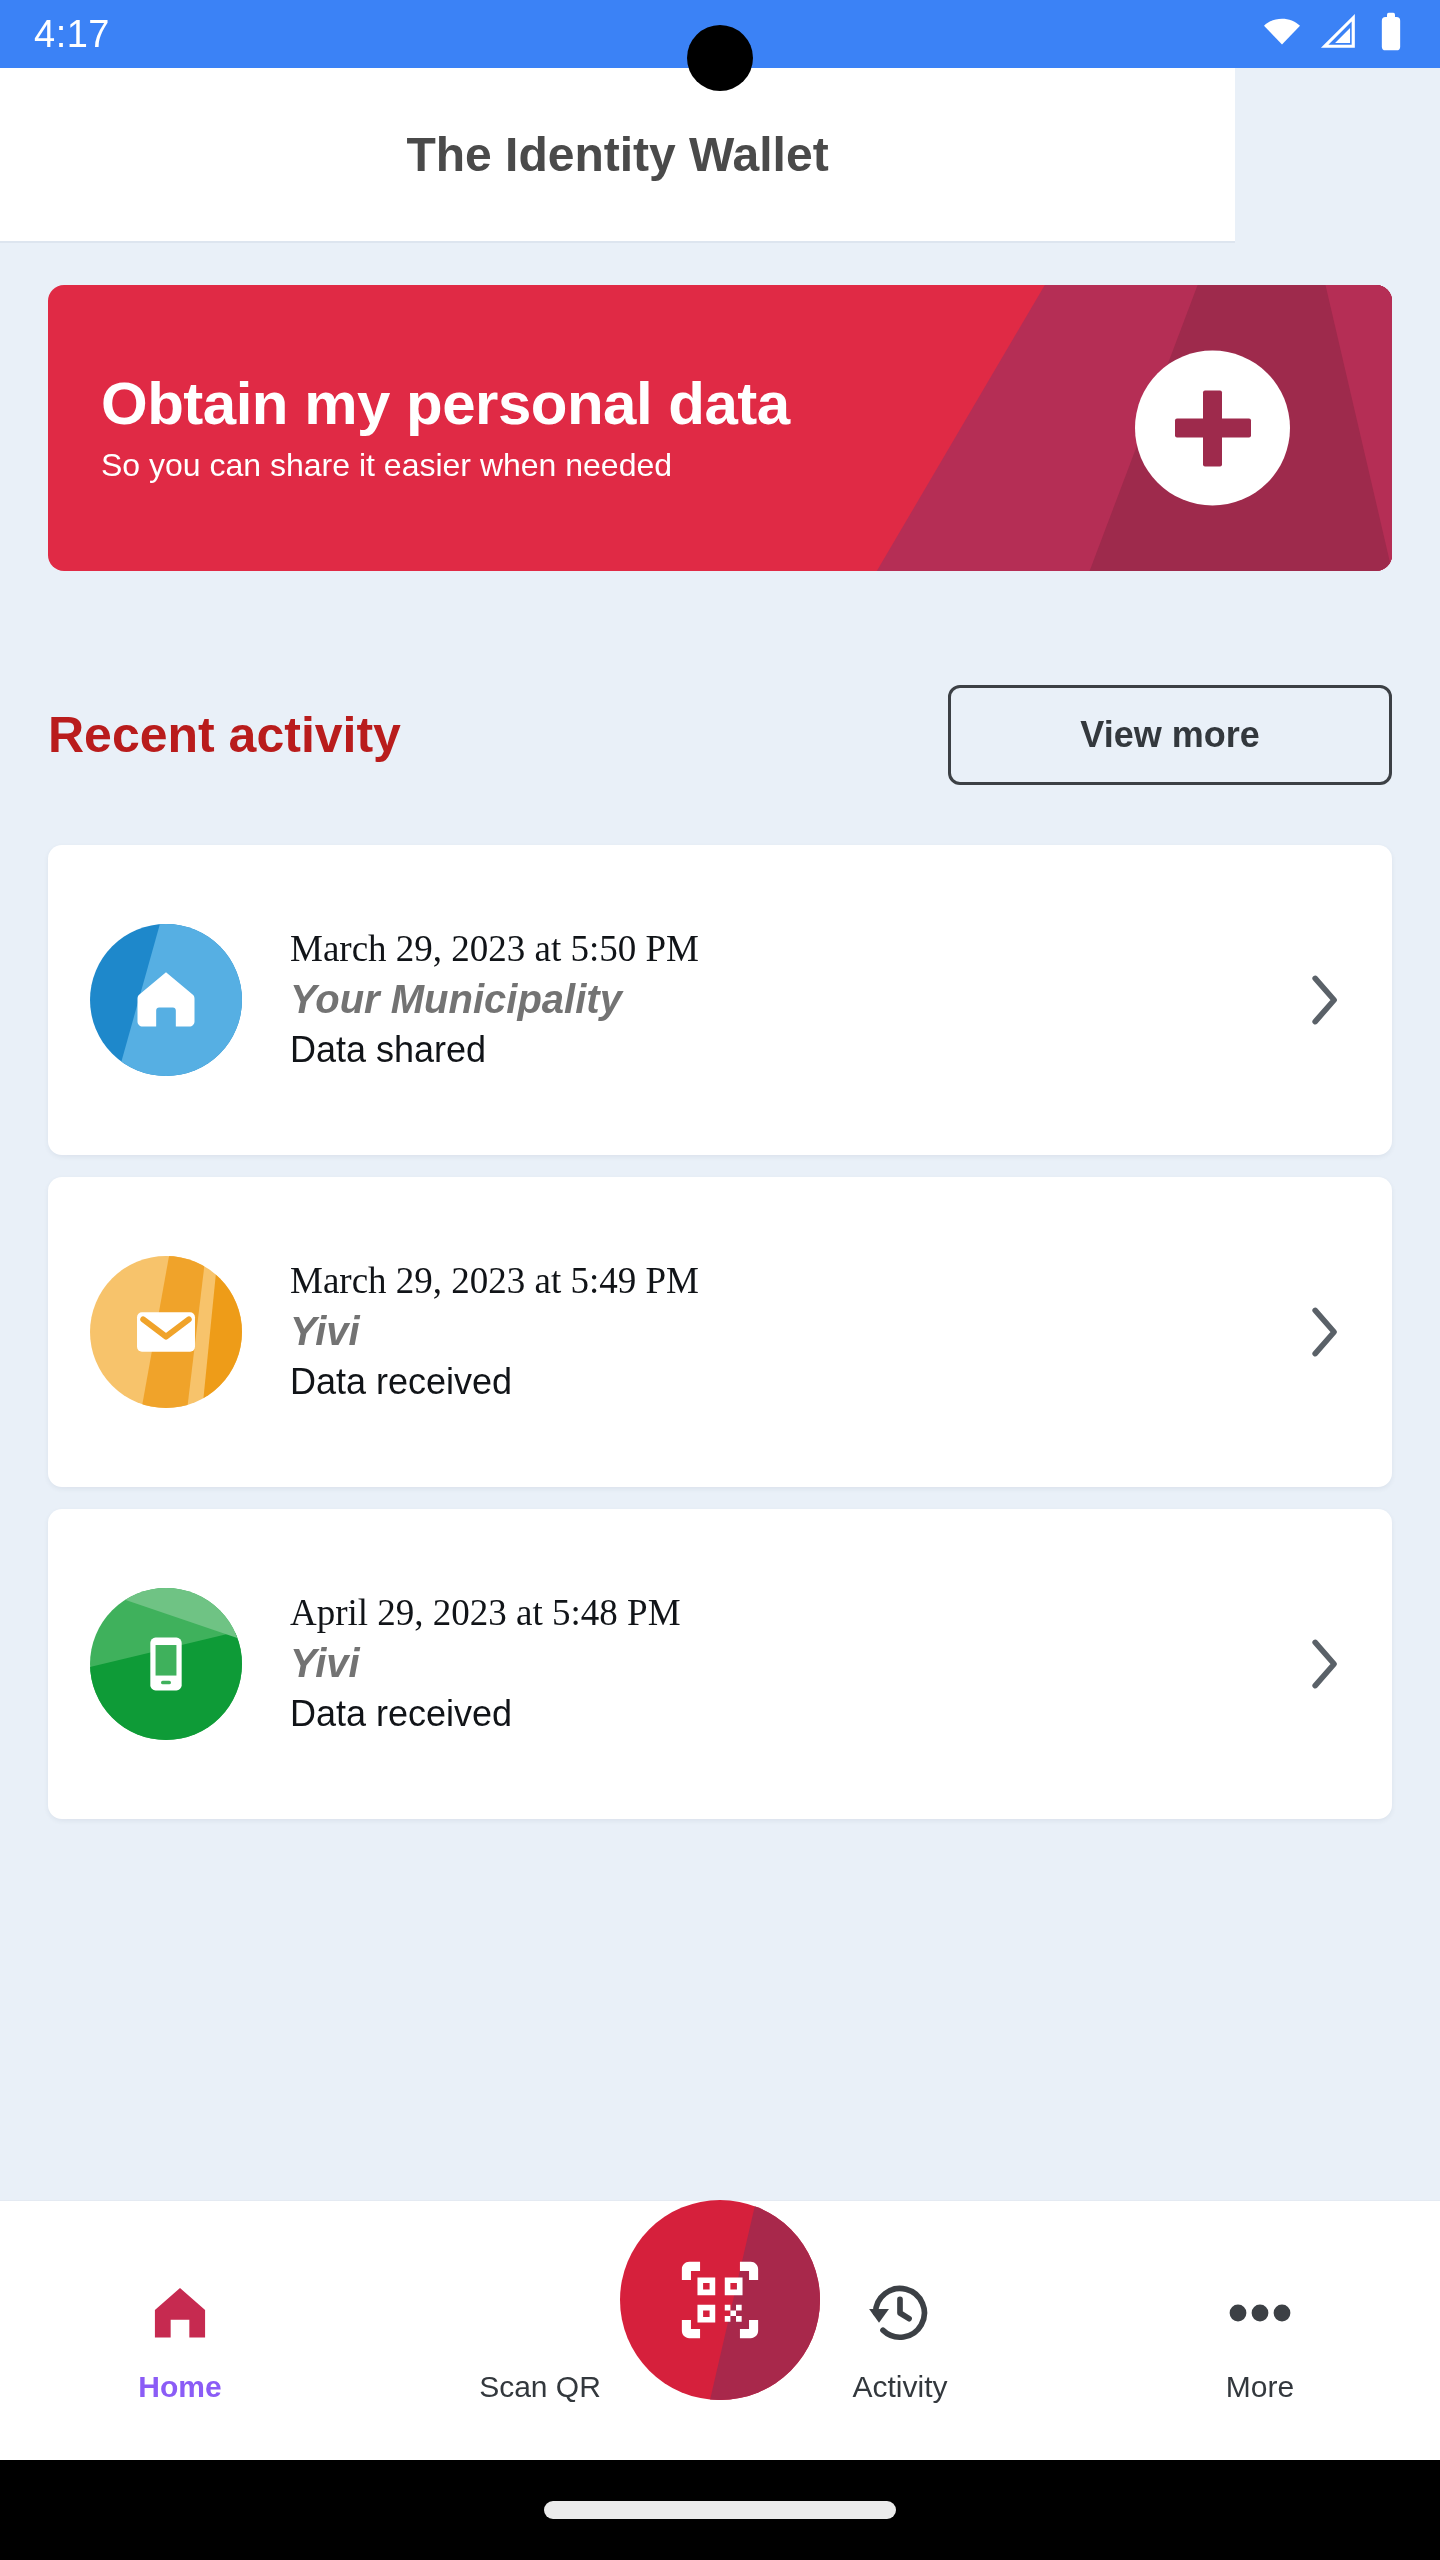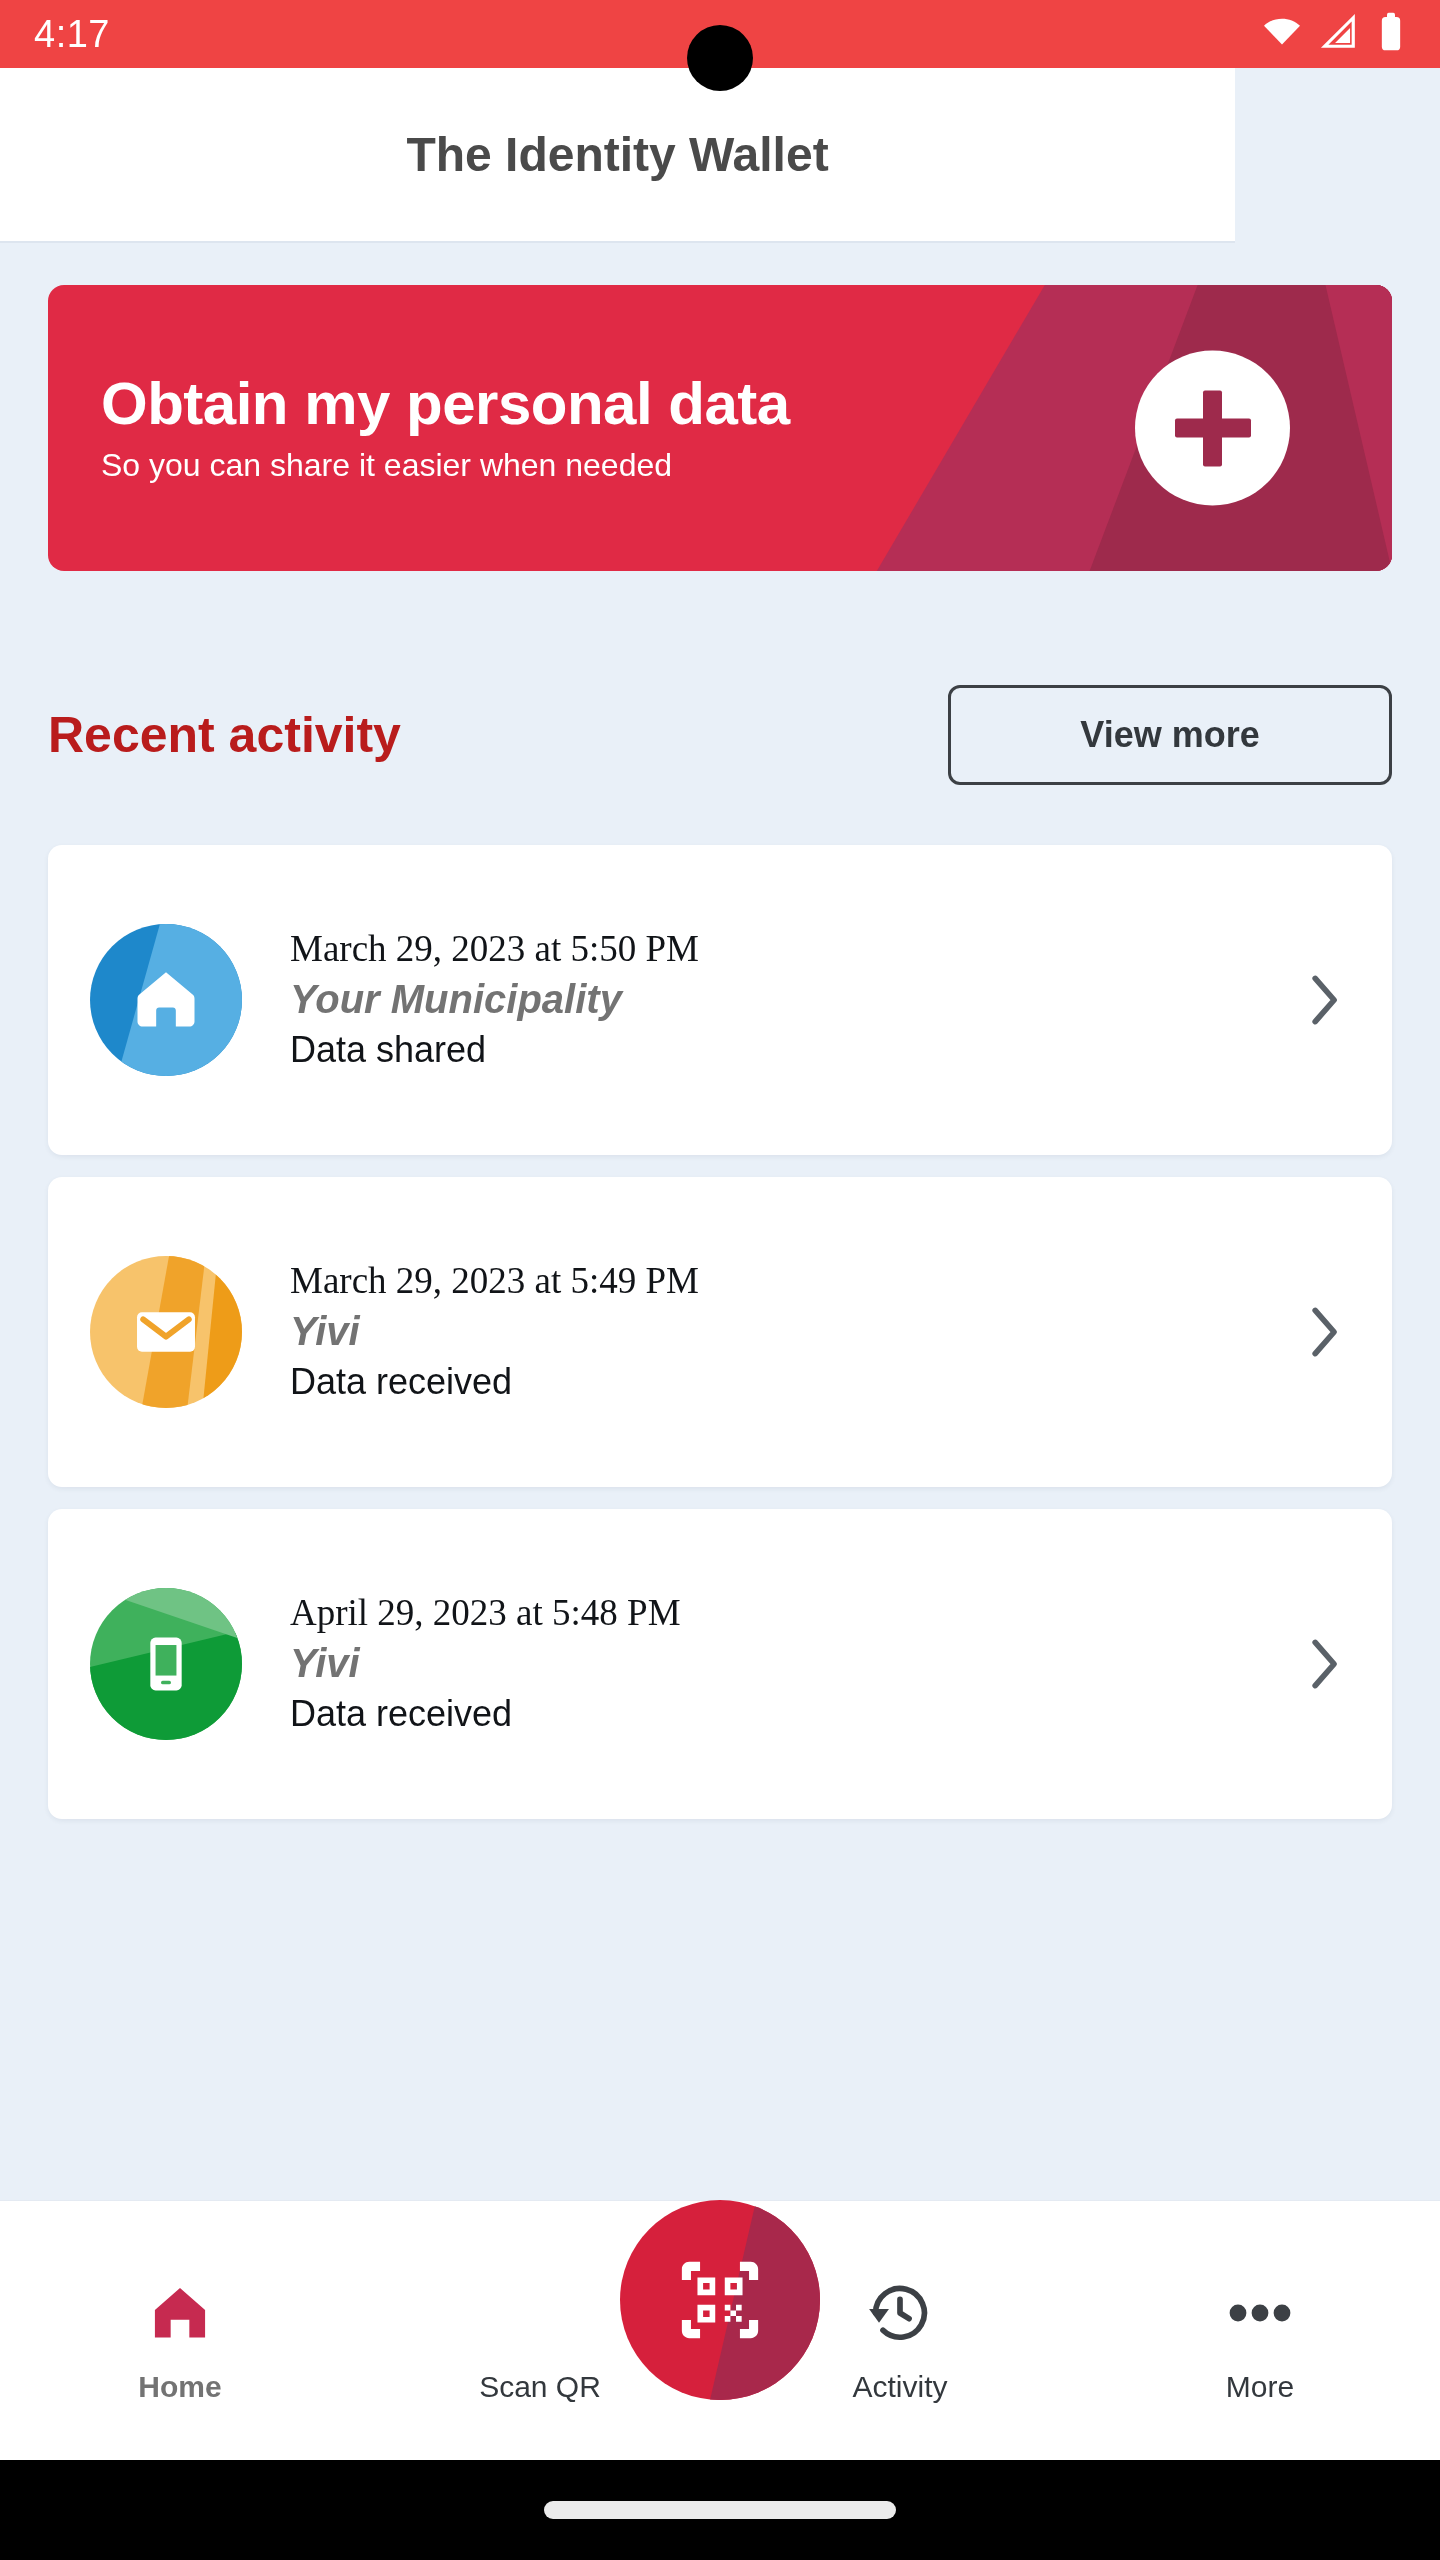"4:17" .statusbar { background: #ef4444 -> #3b82f6 }
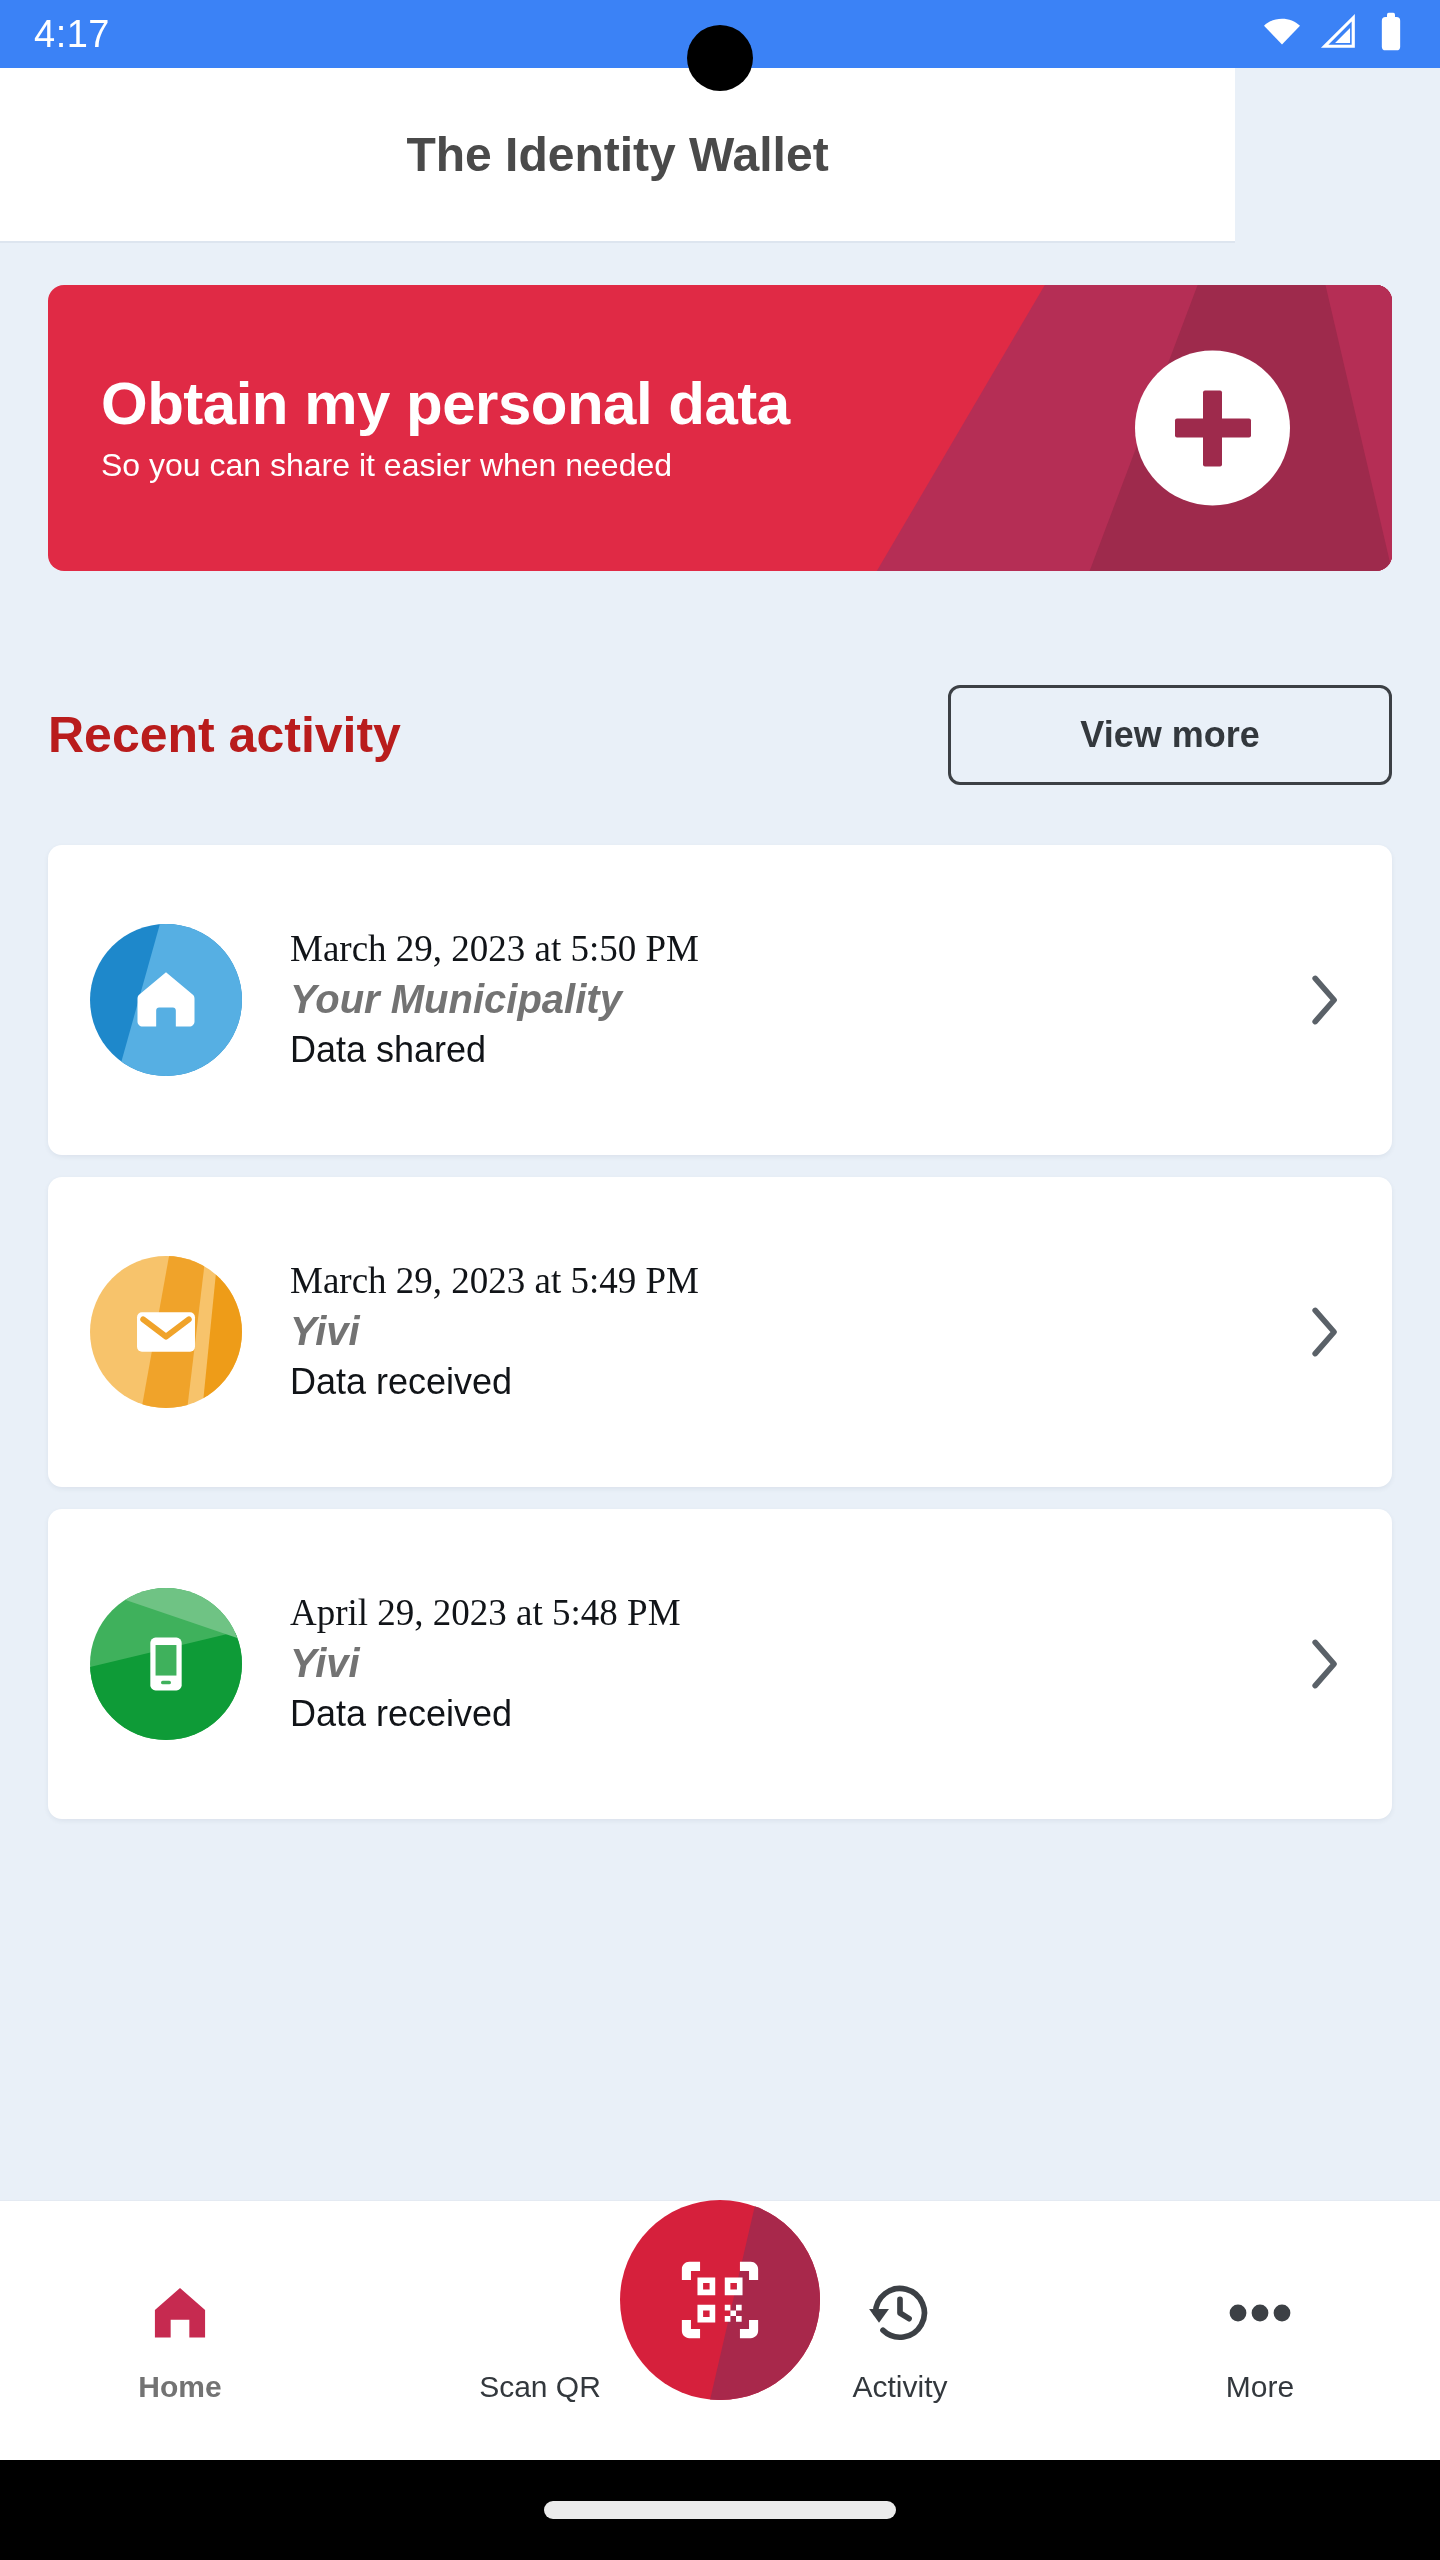"Home" .nav-label.active { color: #737373 -> #8b5cf6 }
